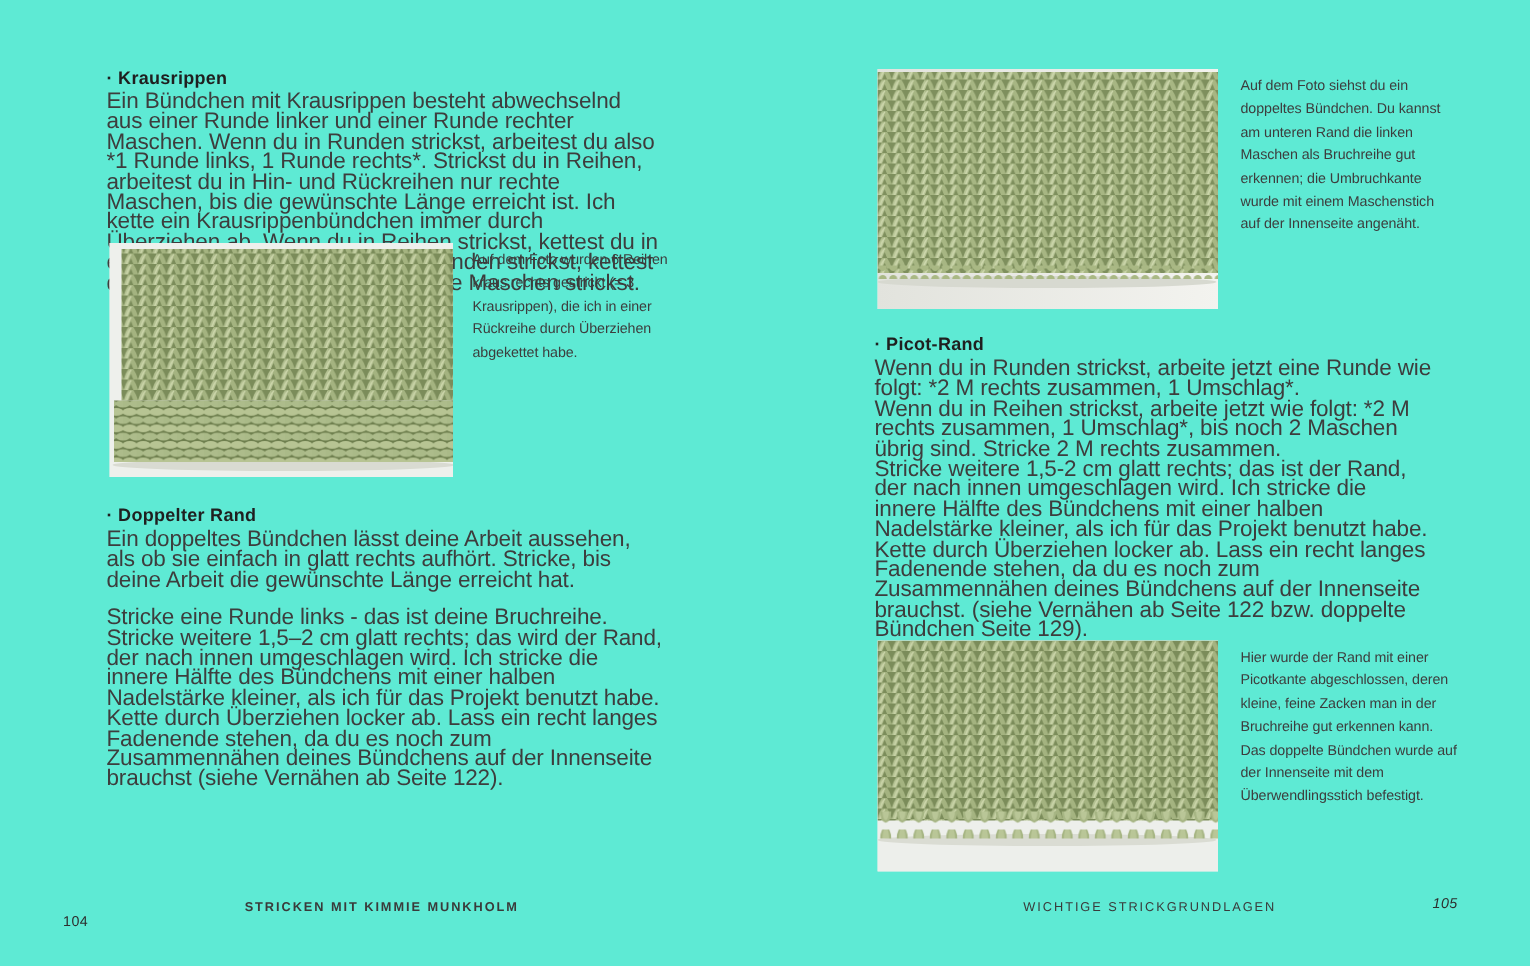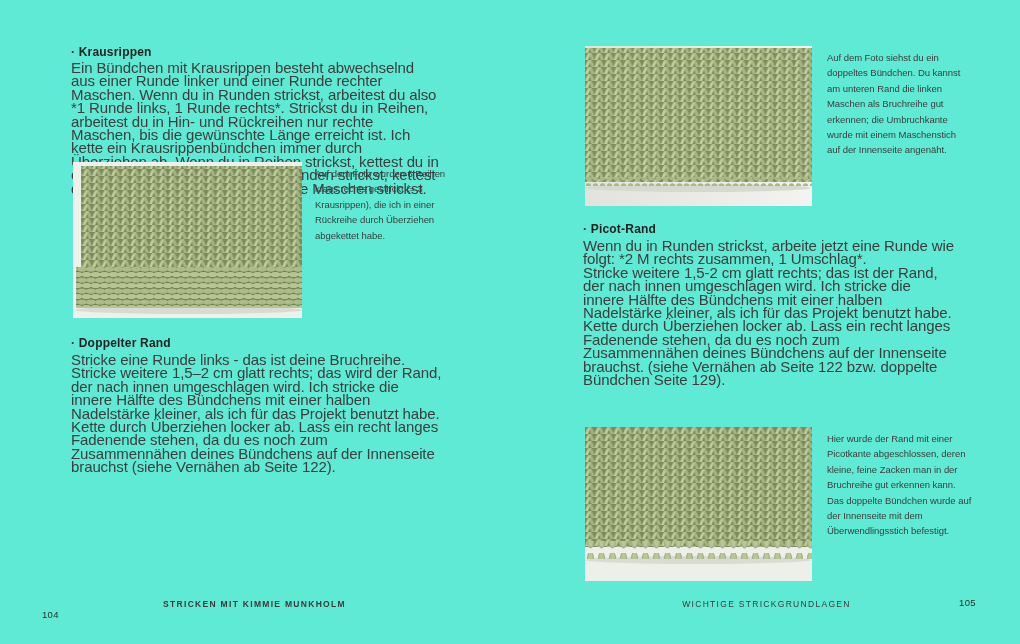"Wenn du in Reihen strickst," p { html: none -> <p>Wenn du in Reihen strickst, arbeite jetzt wie folgt: *2 M rechts zusammen, 1 Umschlag*, bis noch 2 Maschen übrig sind. Stricke 2 M rechts zusammen.</p> }
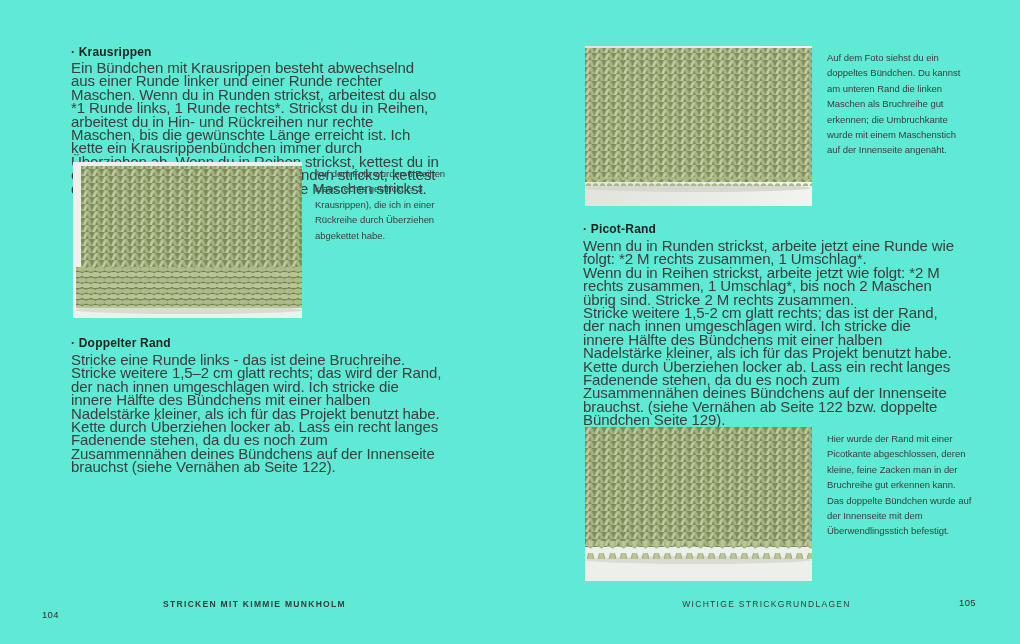"Ein doppeltes Bündchen lässt deine" p { html: none -> <p>Ein doppeltes Bündchen lässt deine Arbeit aussehen, als ob sie einfach in glatt rechts aufhört. Stricke, bis deine Arbeit die gewünschte Länge erreicht hat.</p> }
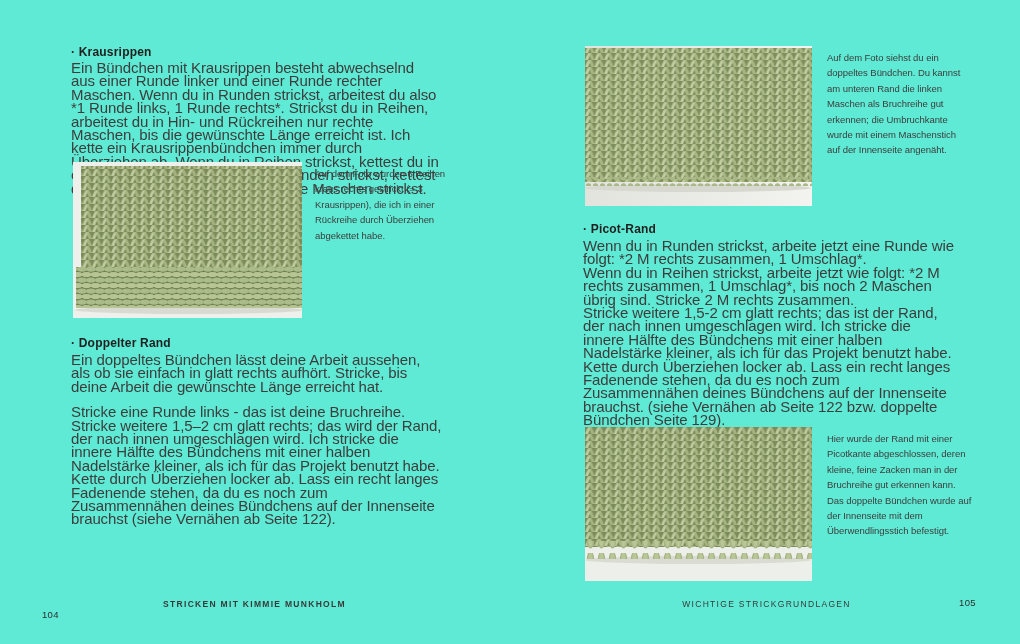"105" div.abs { font-style: none -> italic; text-align: center -> left }
